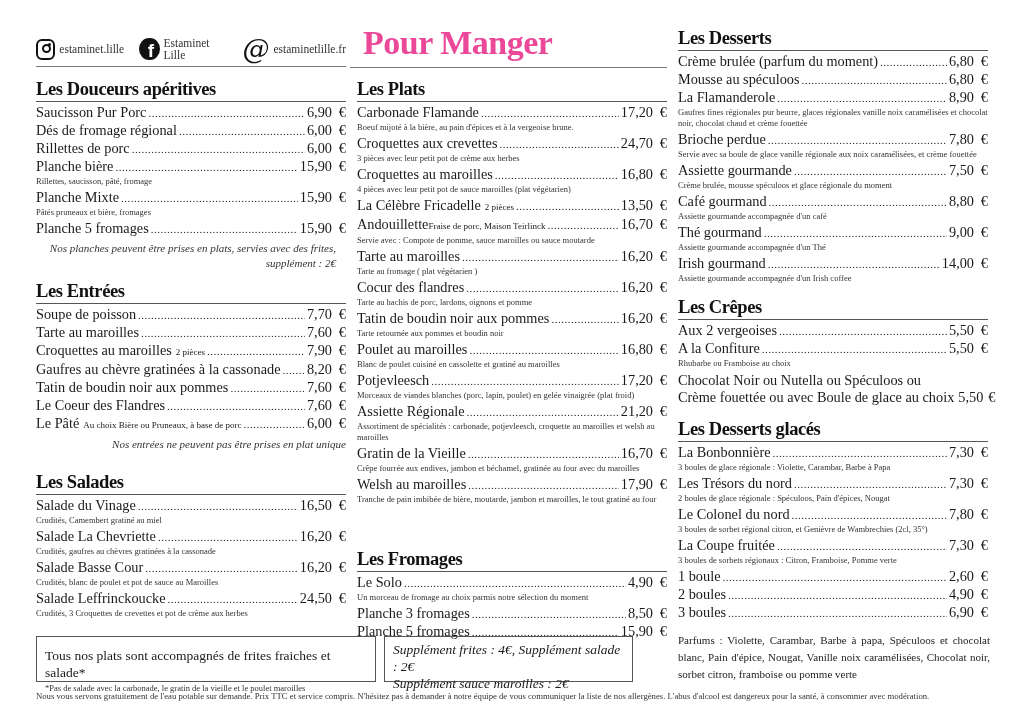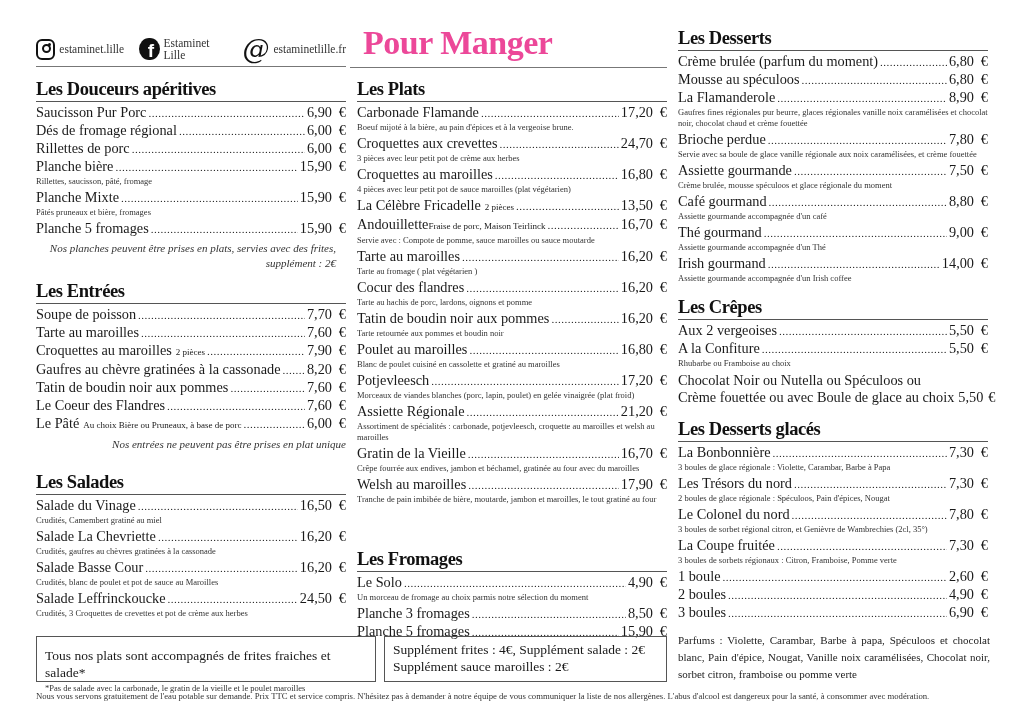"Supplément frites : 4€, Supplément" div.box { font-style: none -> italic; width: 283px -> 249px }
